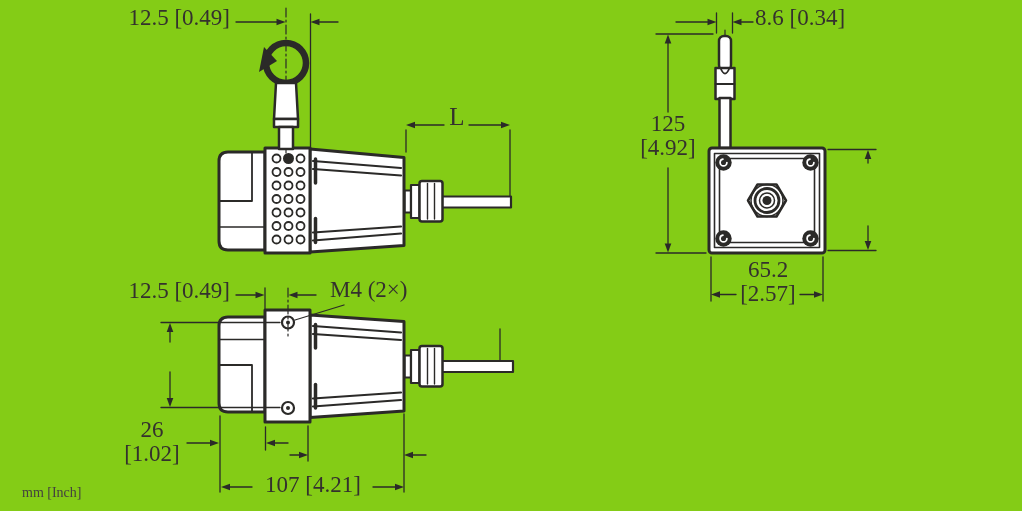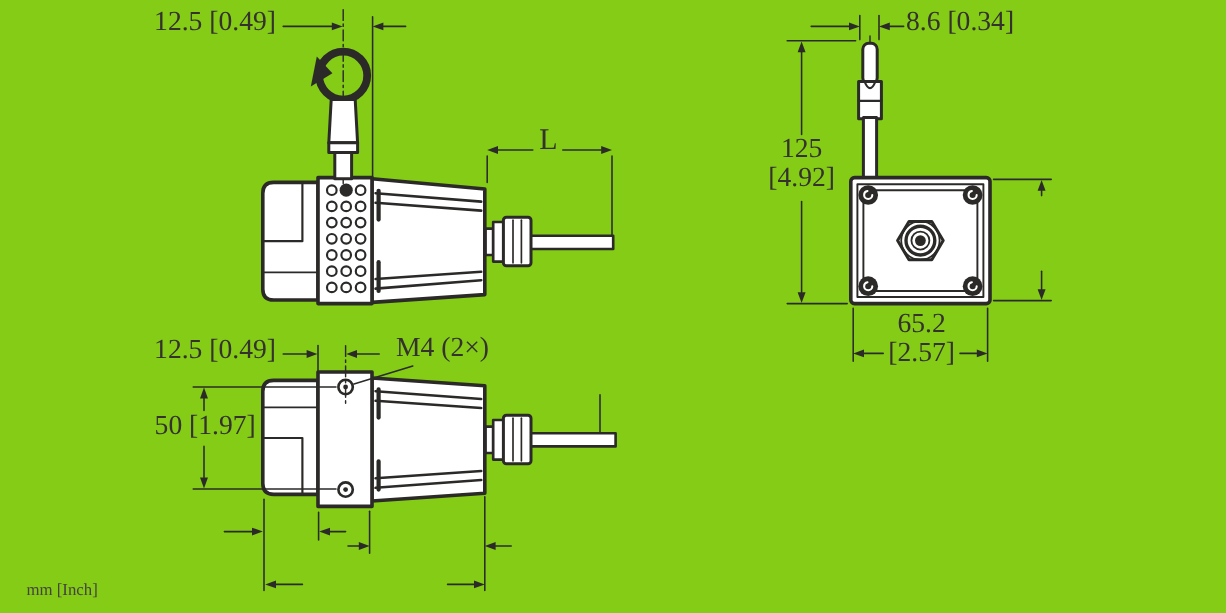"50 [1.97]" div.lbl { html: <div>50 [1.97]</div> -> none }
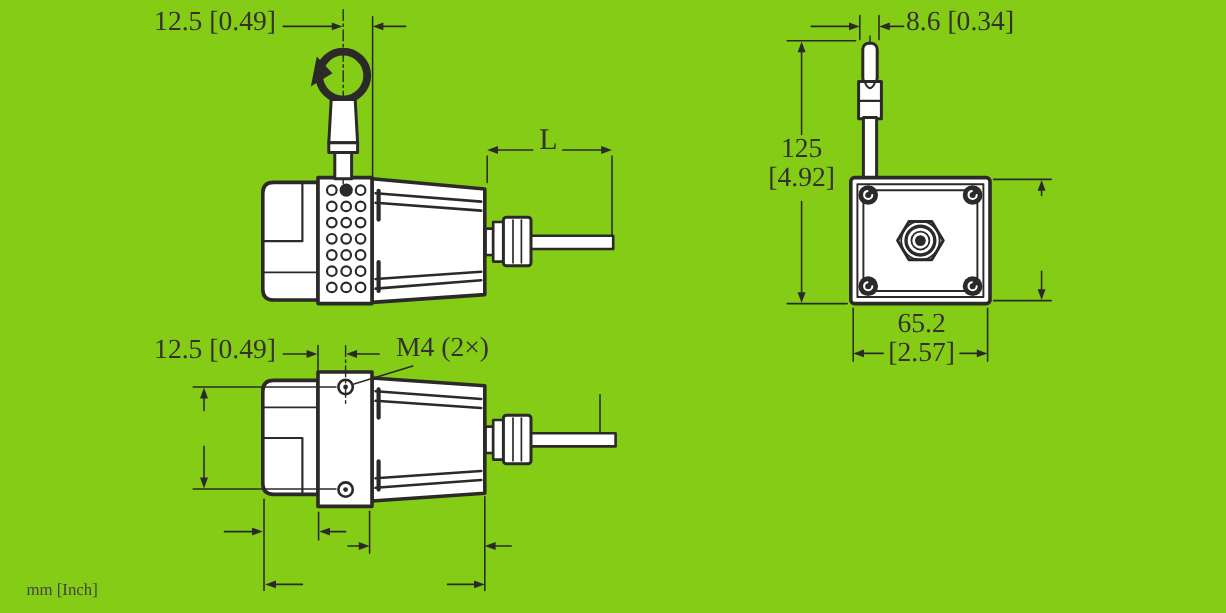"26" div.lbl { html: none -> <div> <span>26</span> <span>[1.02]</span> </div> }
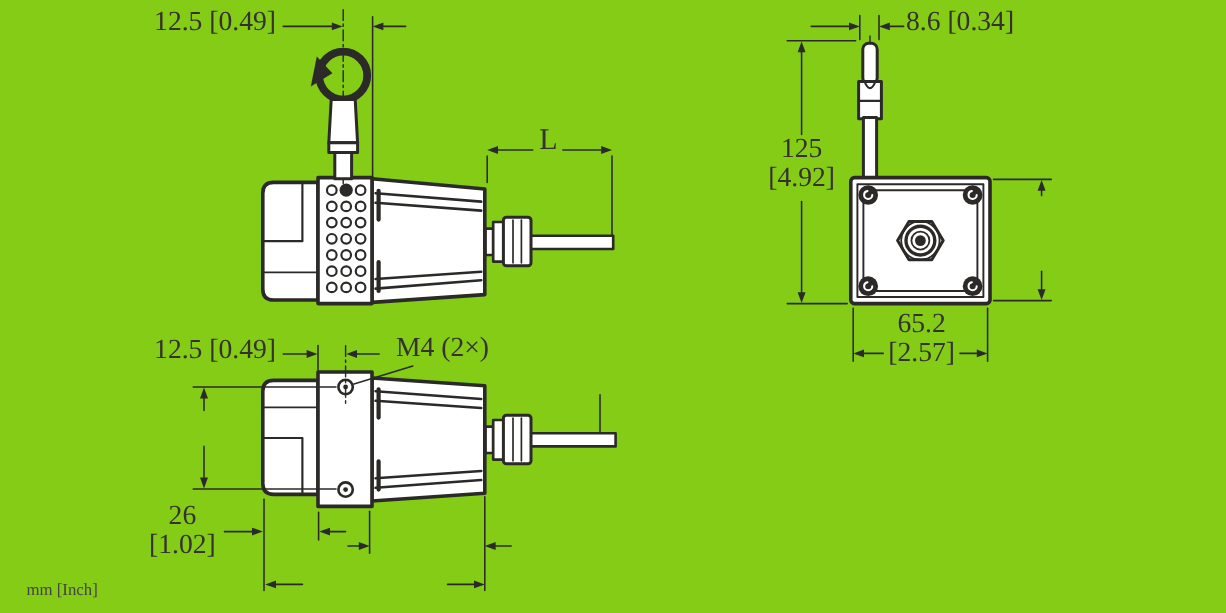"107 [4.21]" div.lbl { html: none -> <div>107 [4.21]</div> }
